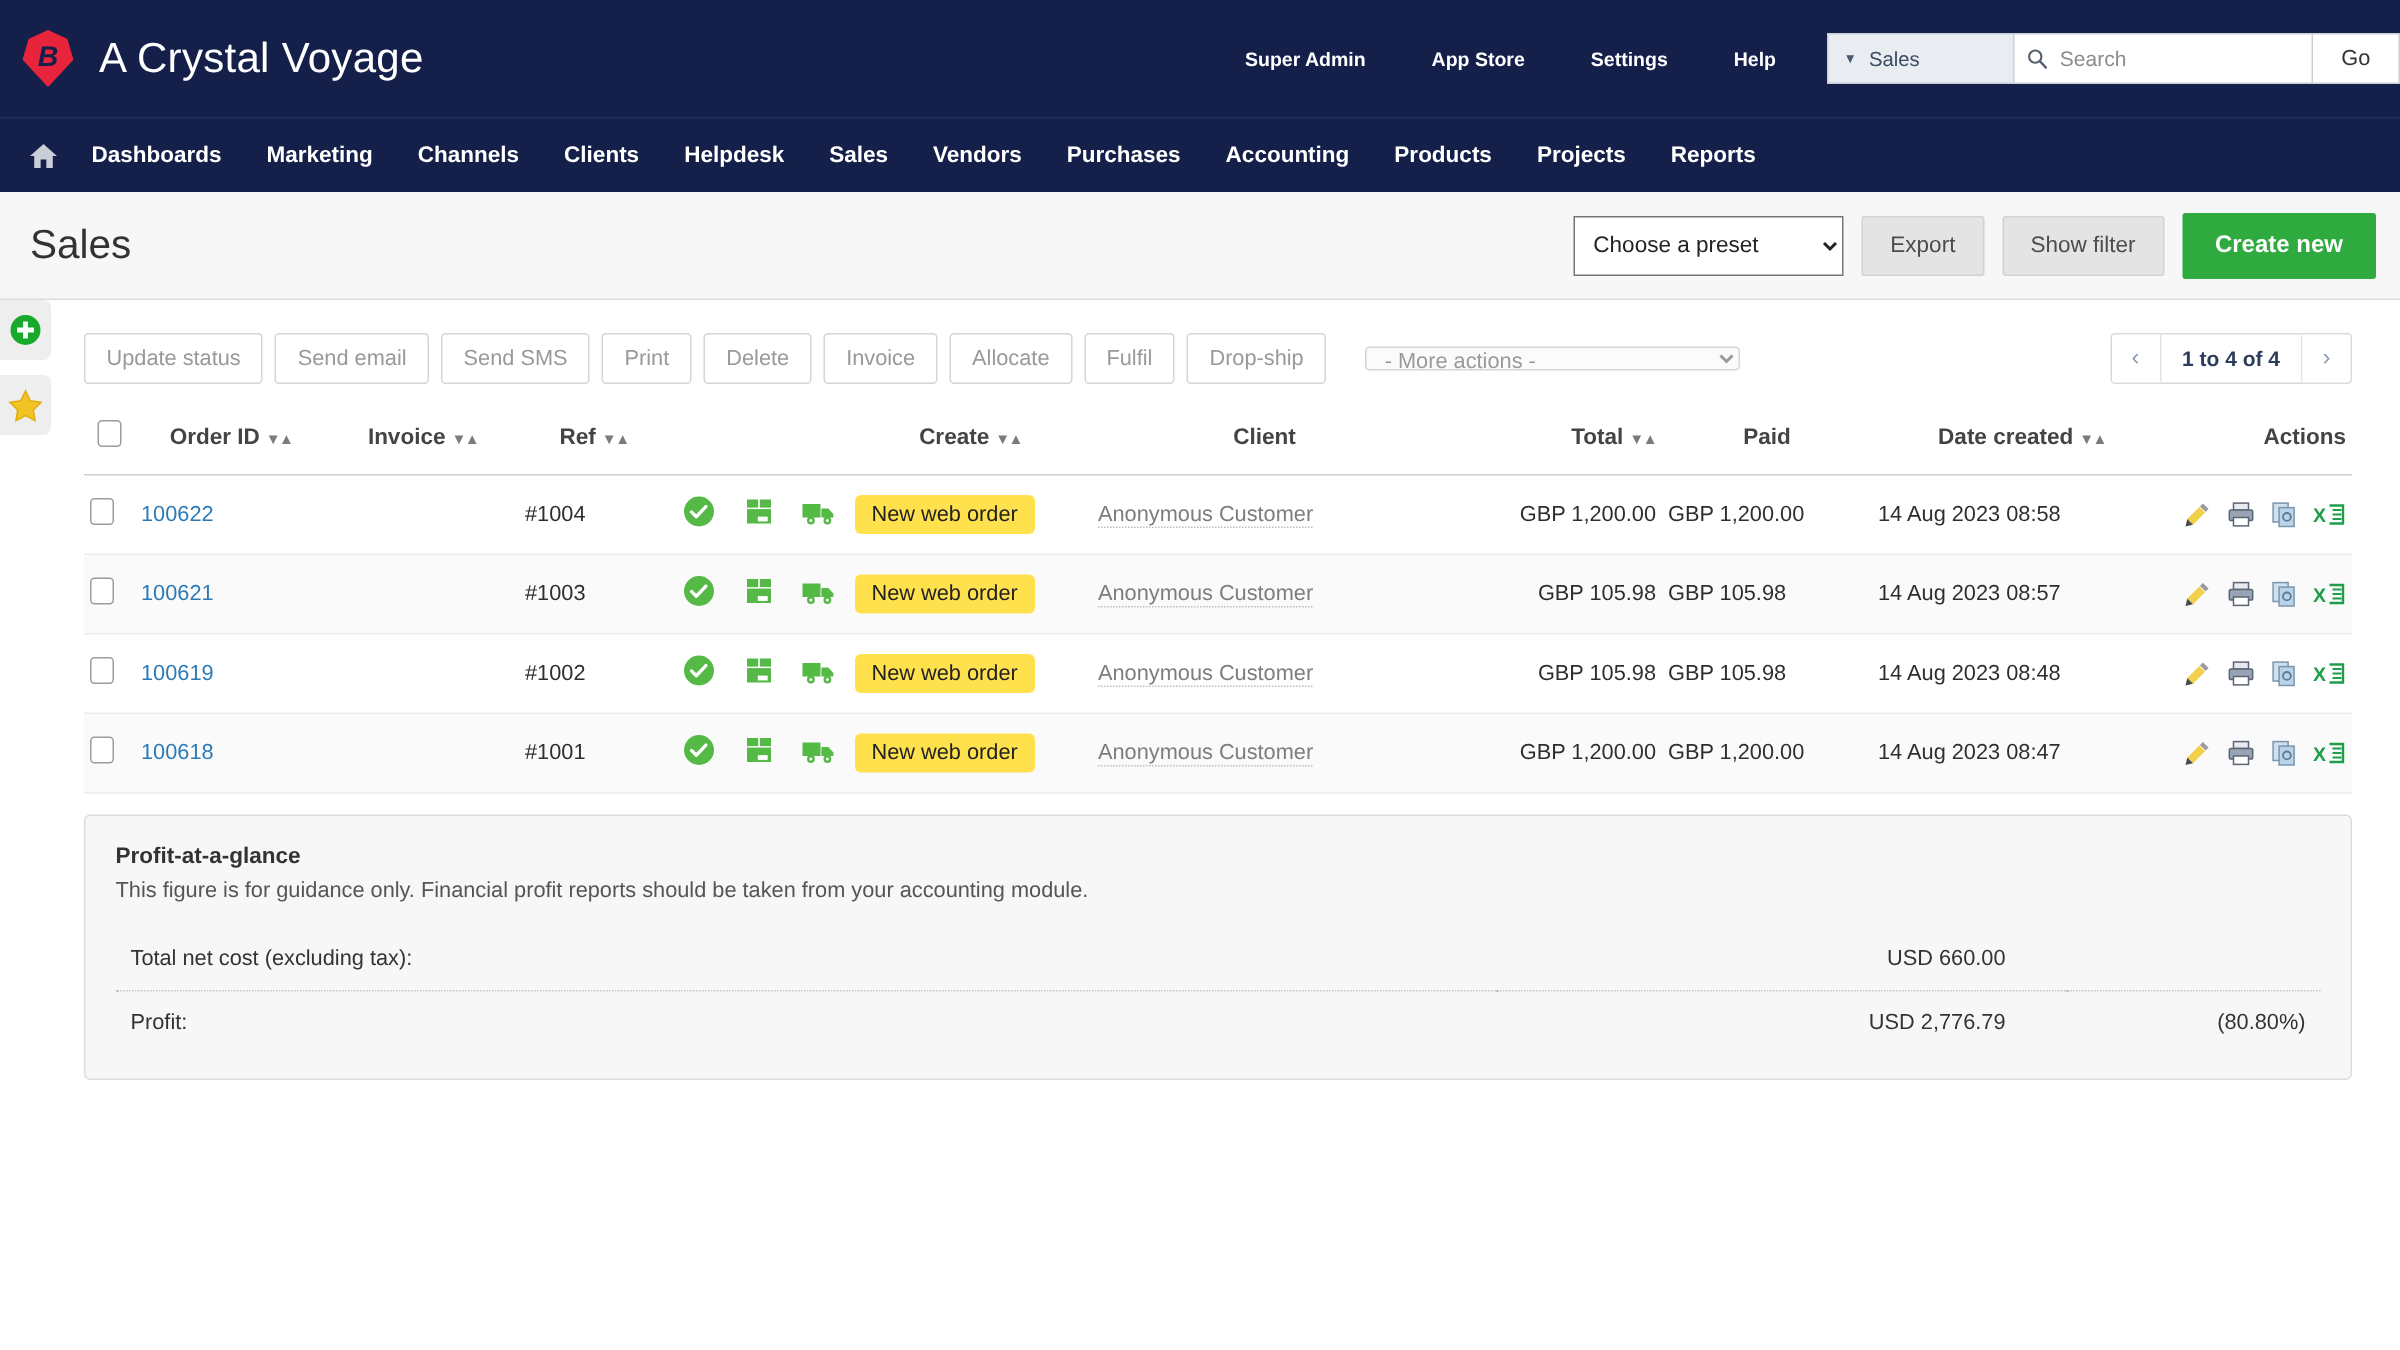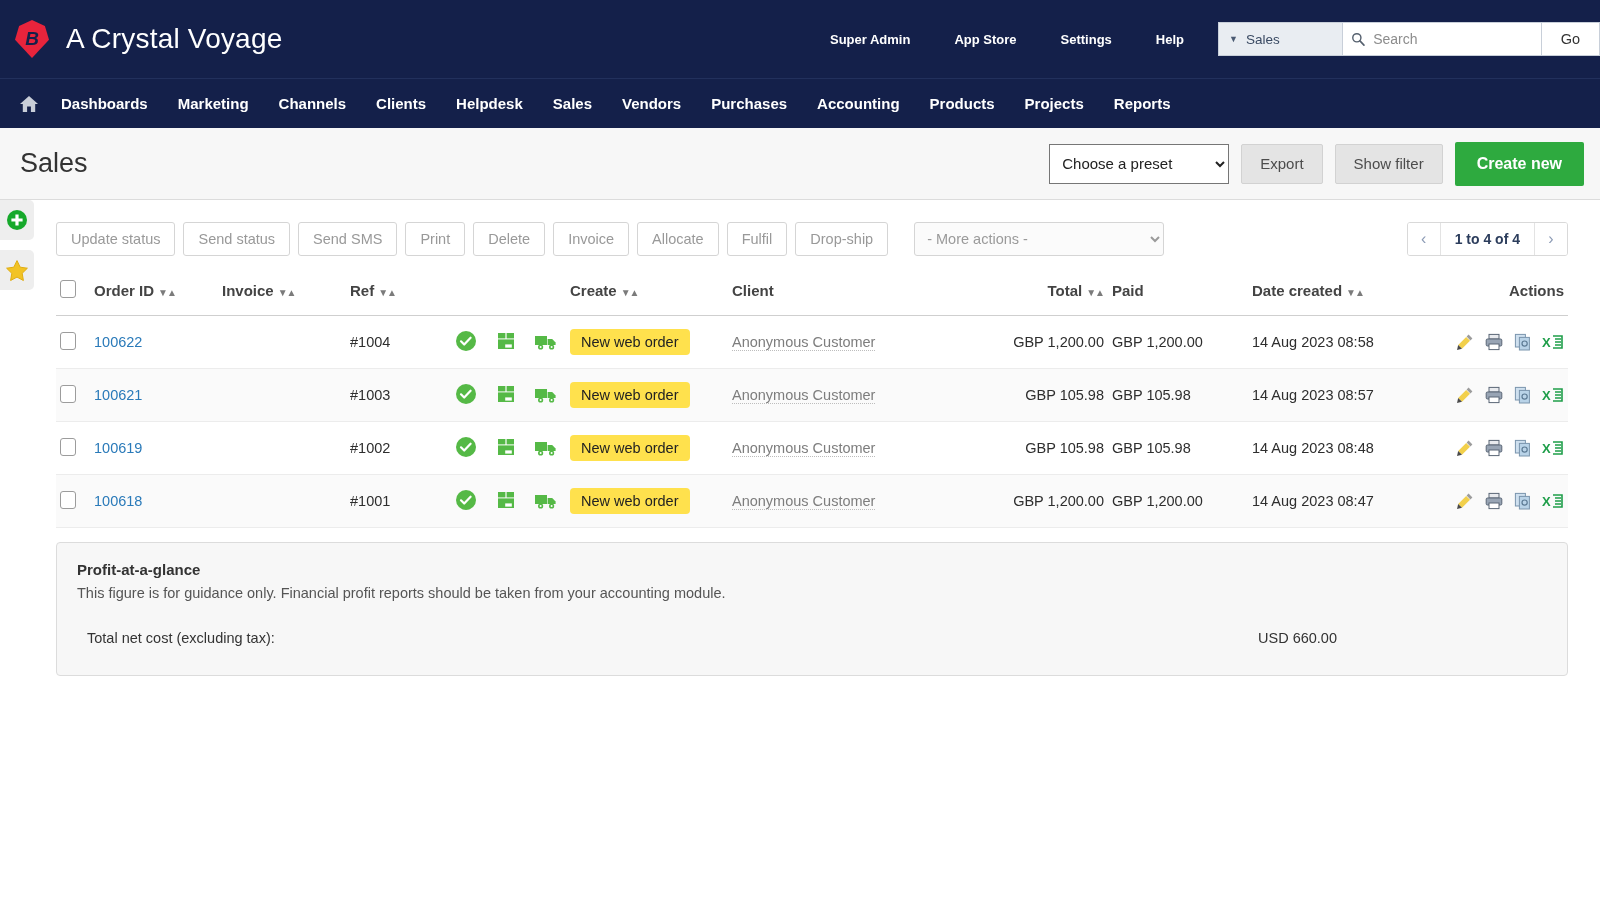"Send status" button.tb-btn { text: status -> email }
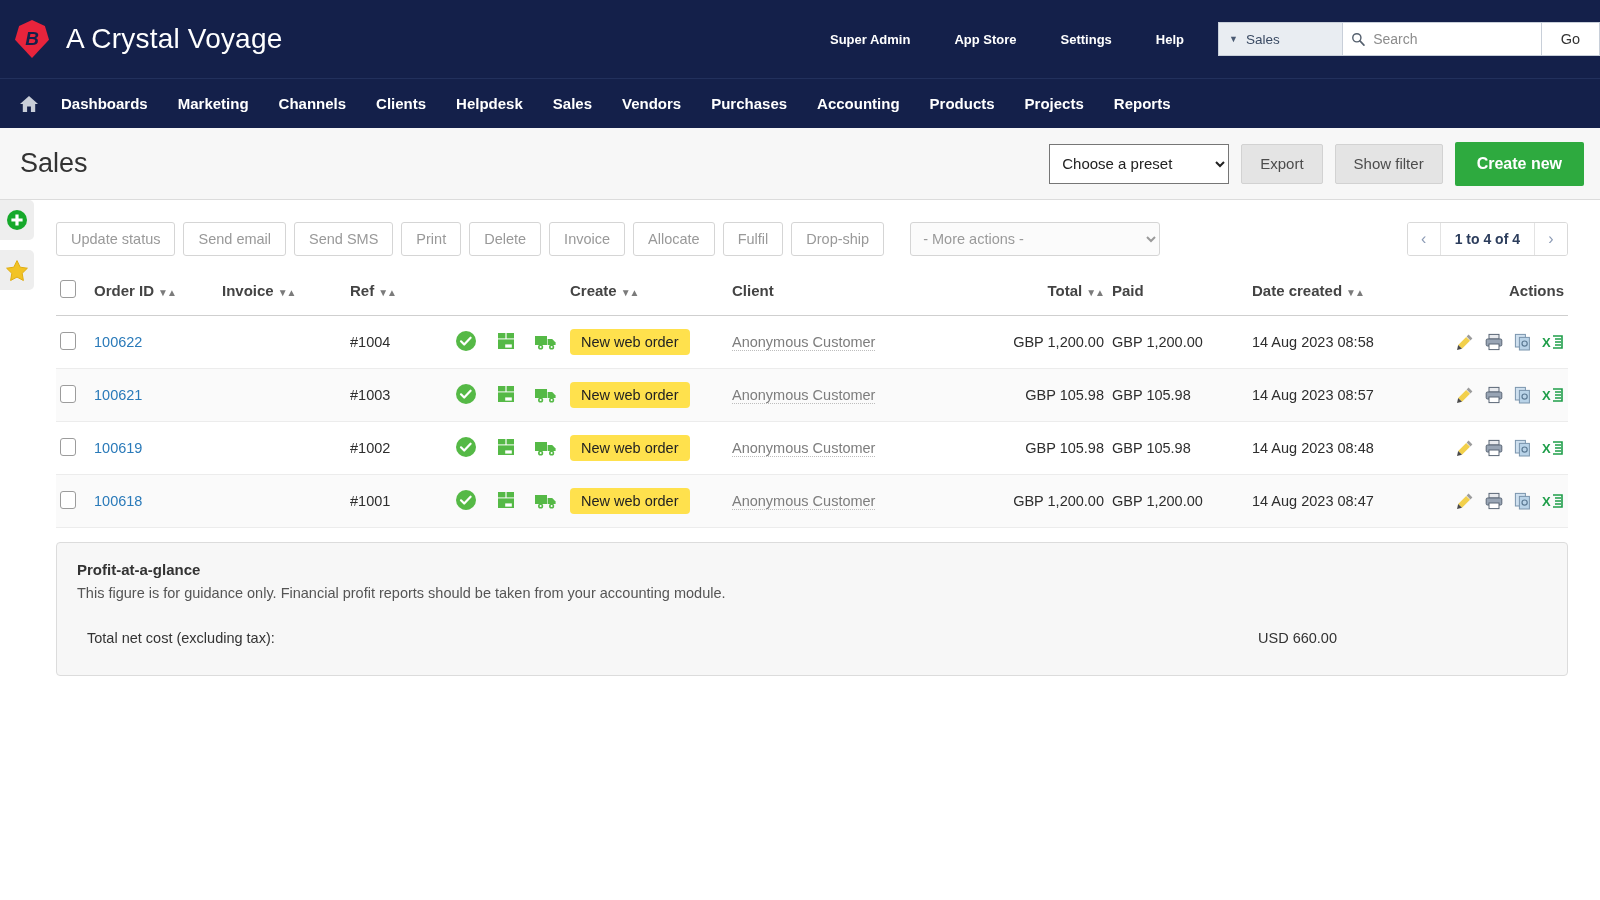"- More actions -" select.more-actions { height: 34px -> 16px }
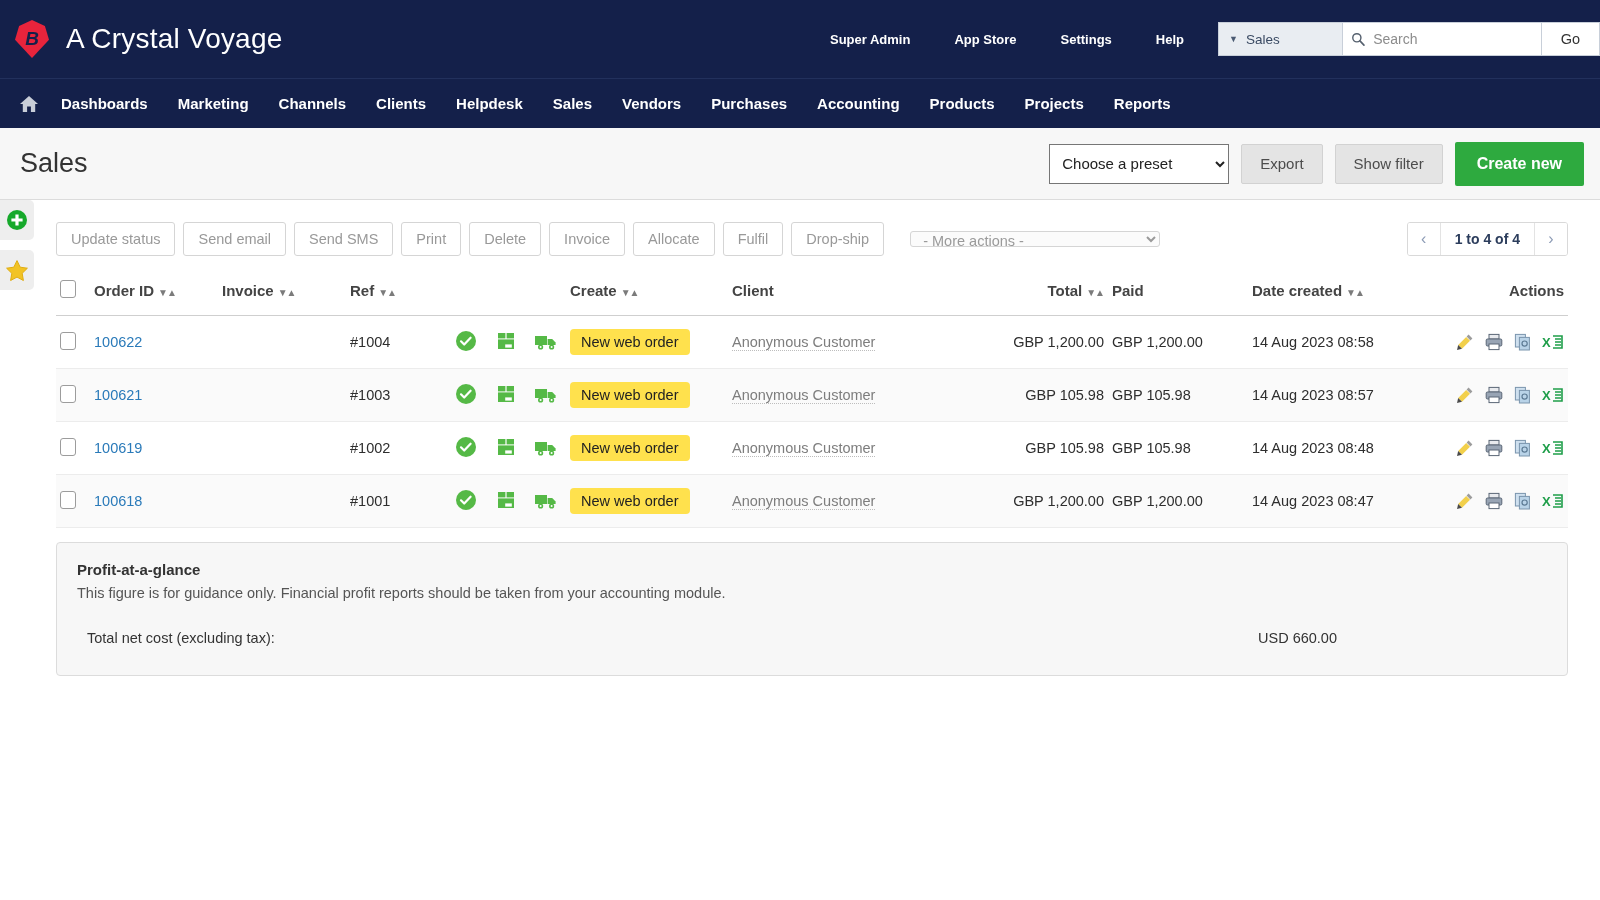"Order ID ▼▲" table.orders thead th { text-align: left -> center }
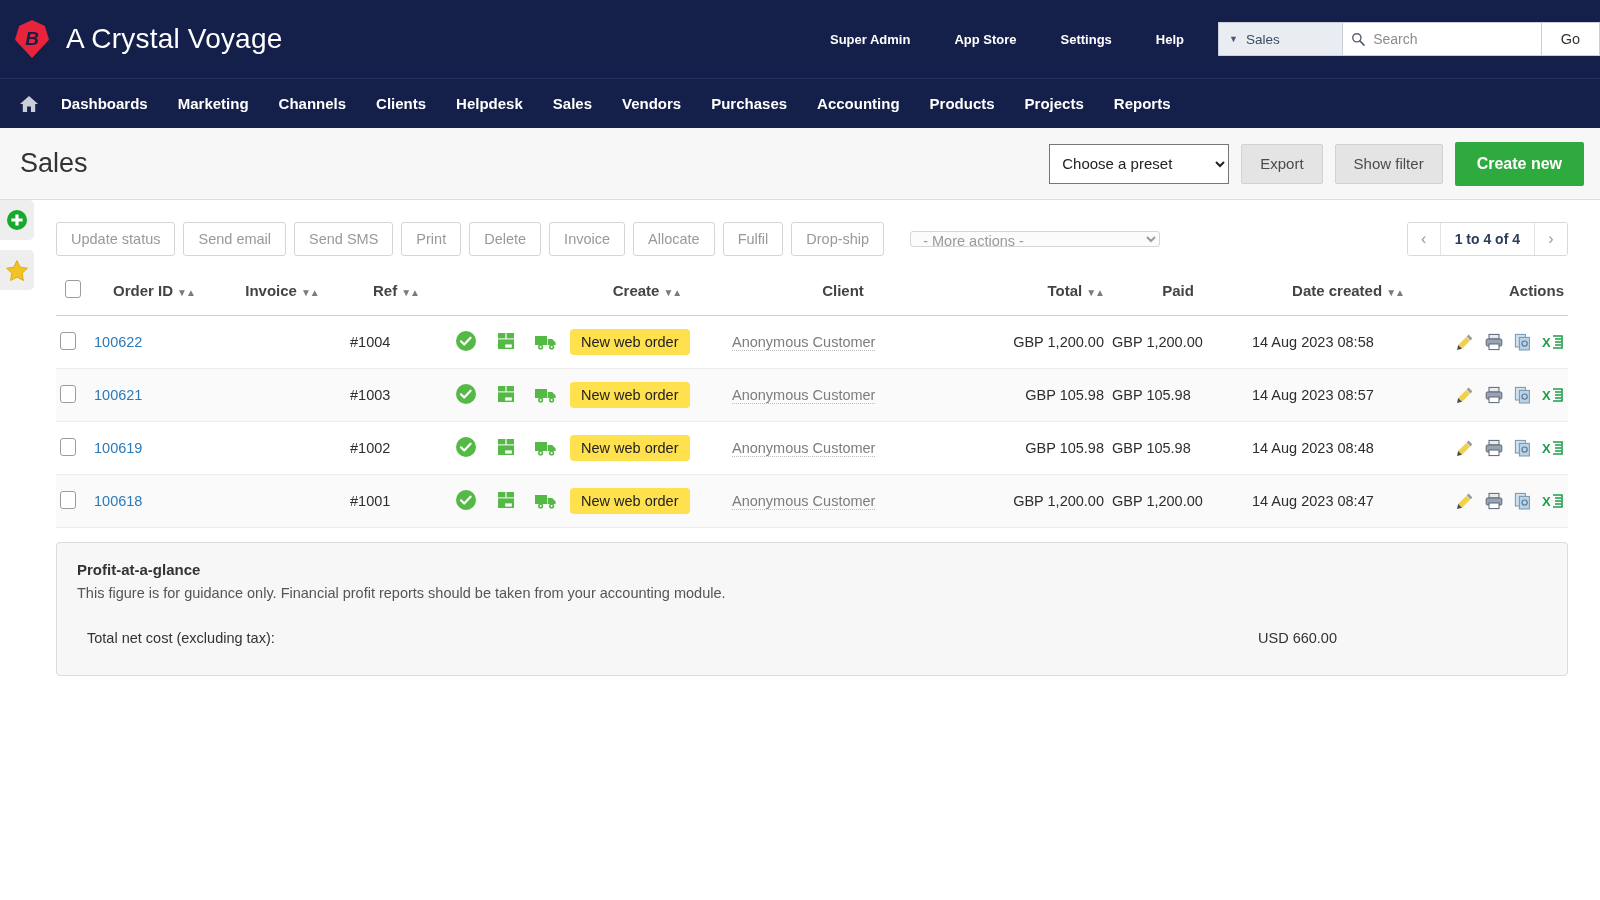"Profit:" tr { html: none -> <tr> <td>Profit:</td> <td>USD 2,776.79</td> <td>(80.80%)</td> </tr> }
